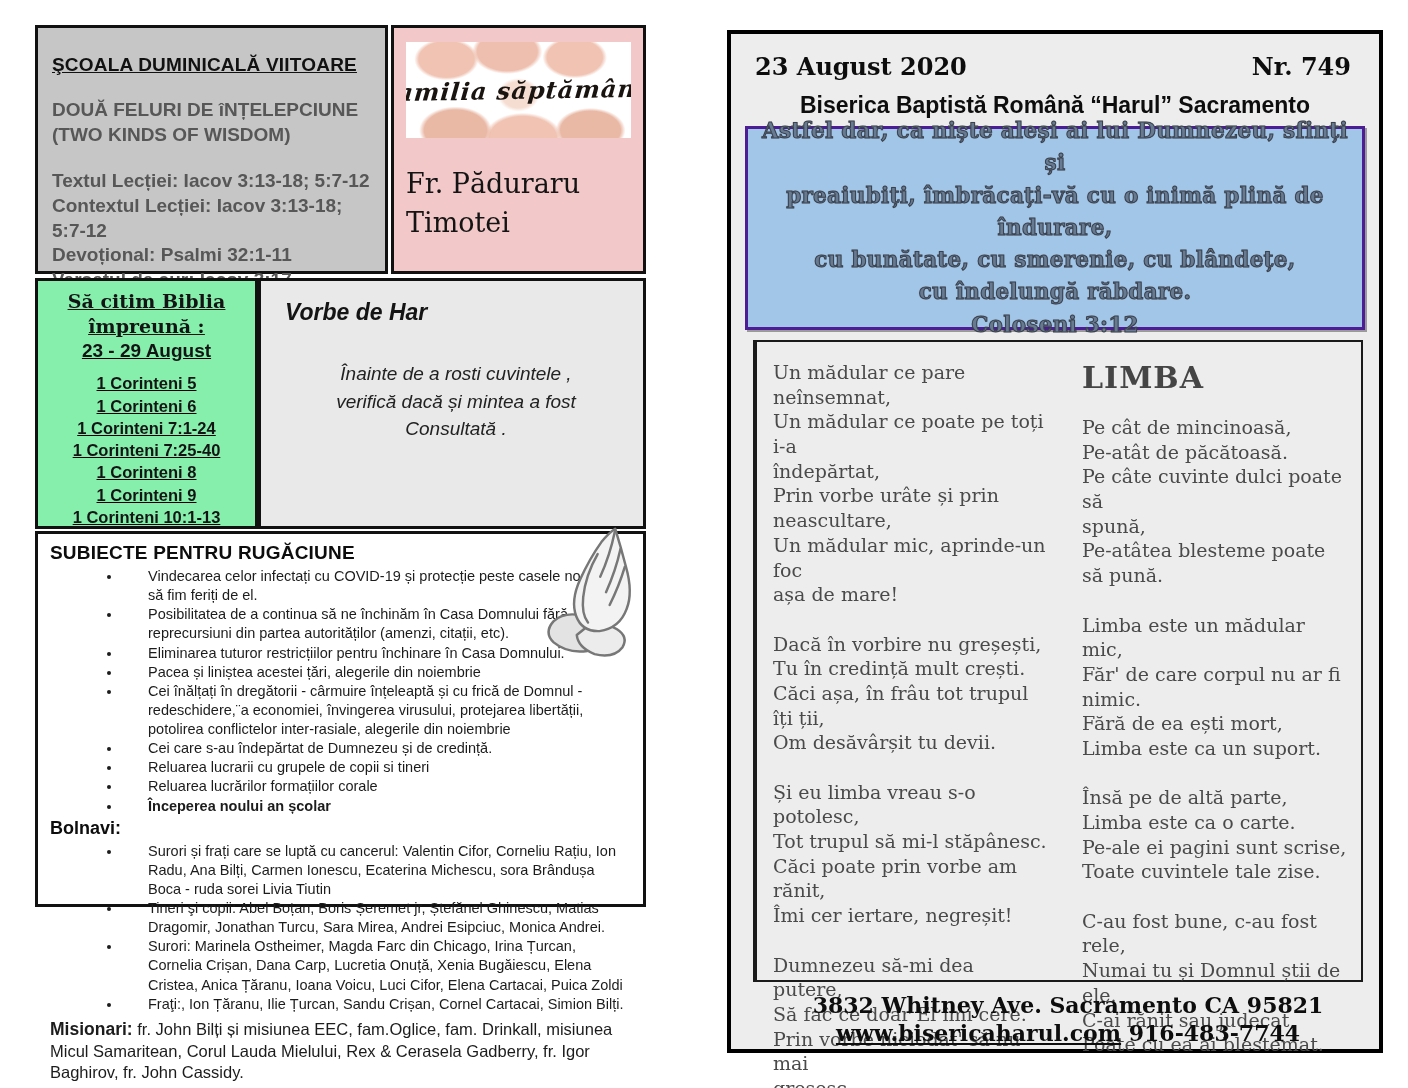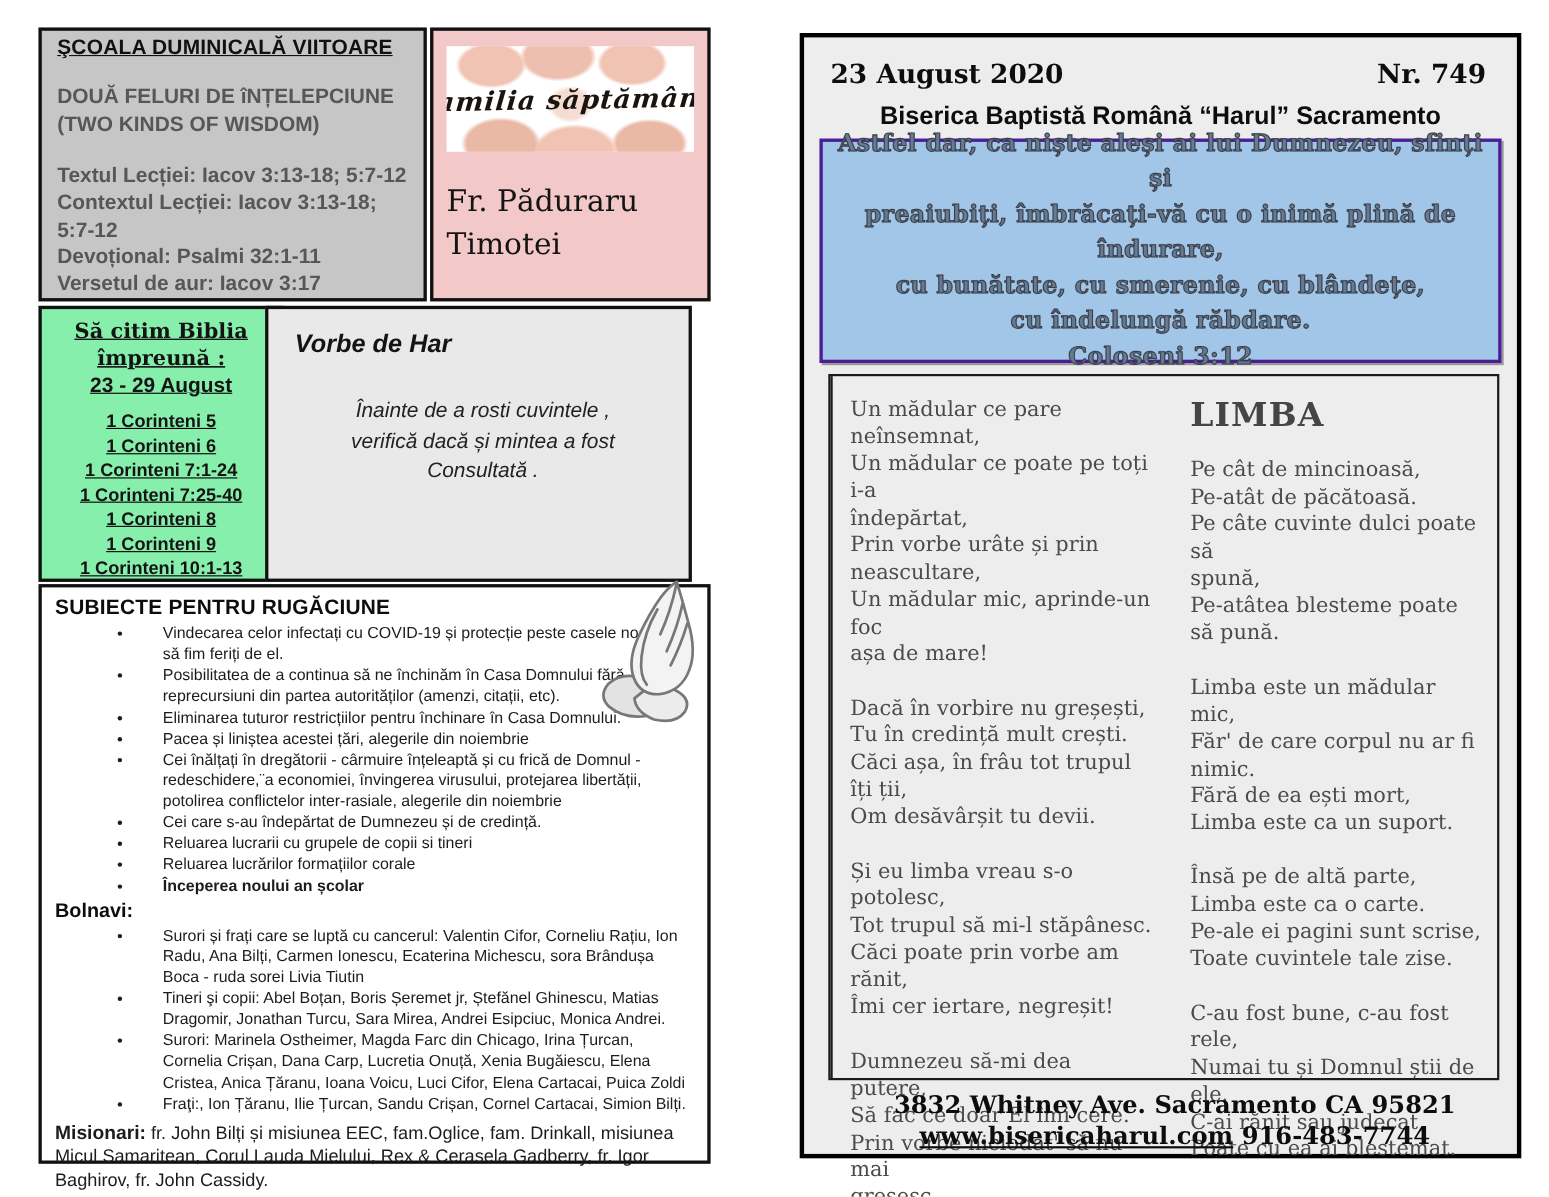"ŞCOALA DUMINICALĂ VIITOARE" .gray-box { padding: 5px 10px 0 14px -> 26px 10px 0 14px }
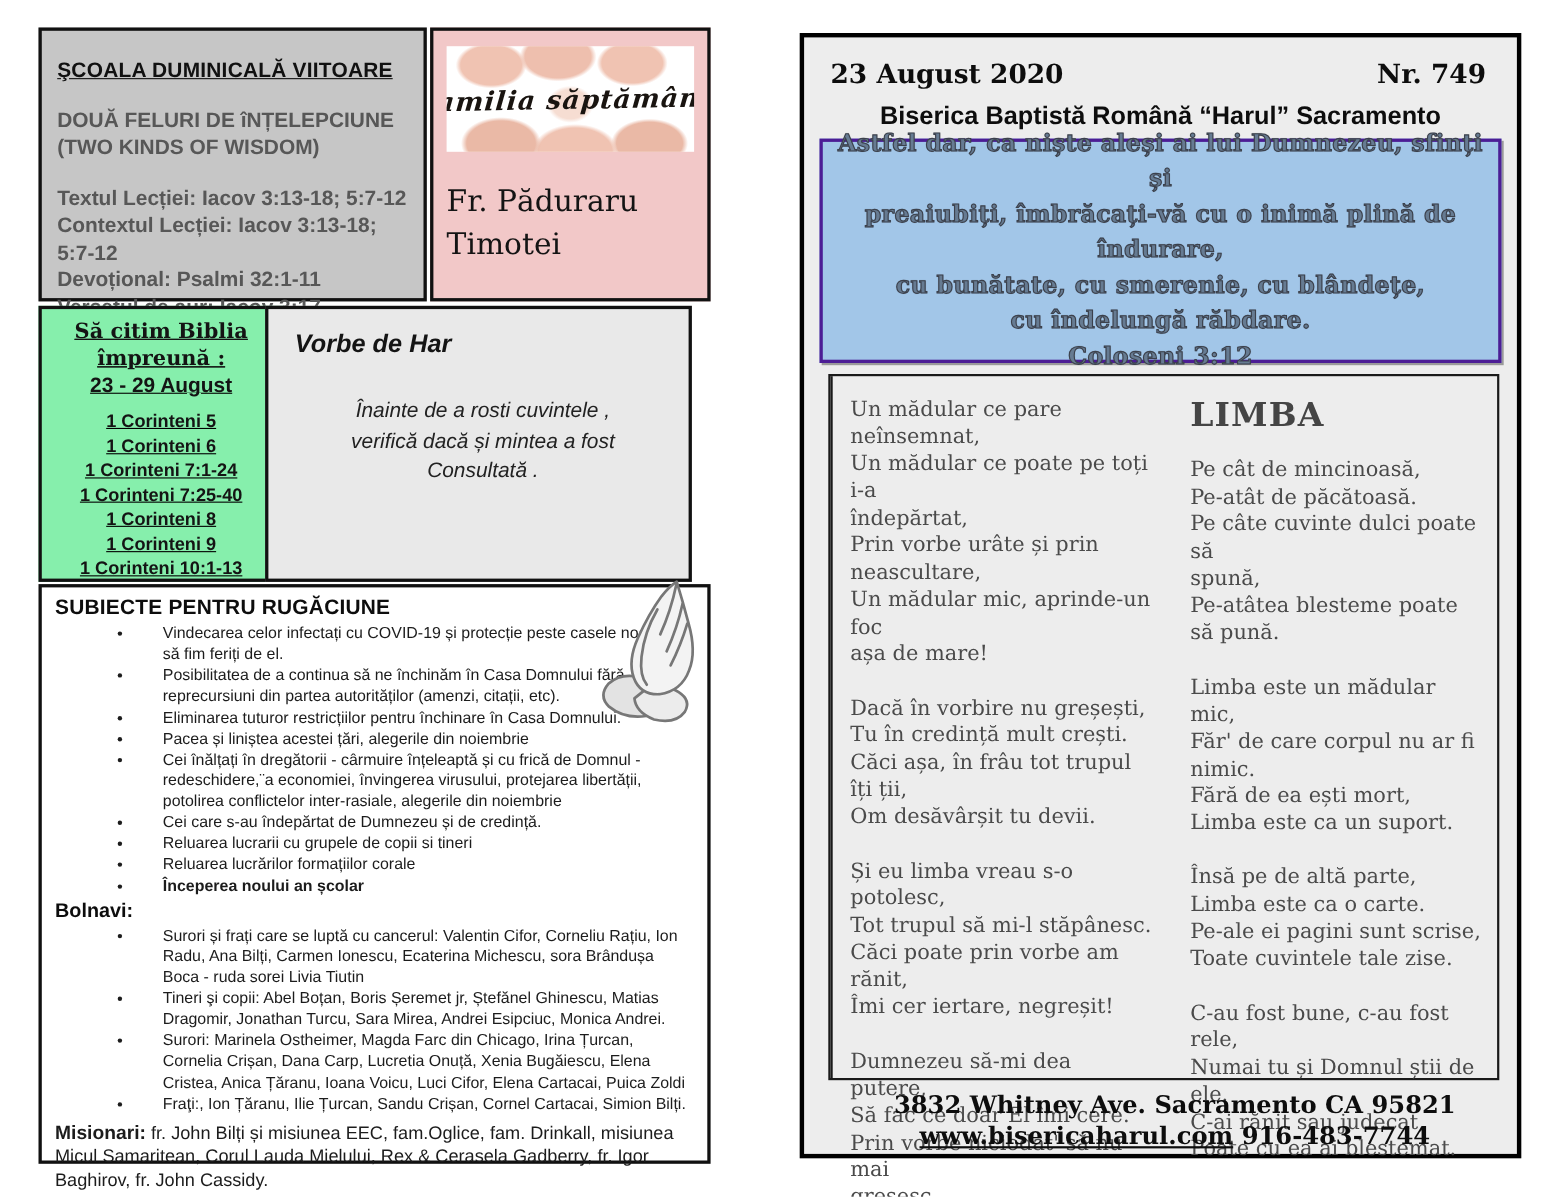"Vorbe de Har" .vorbe-box { left: 241px -> 258px }
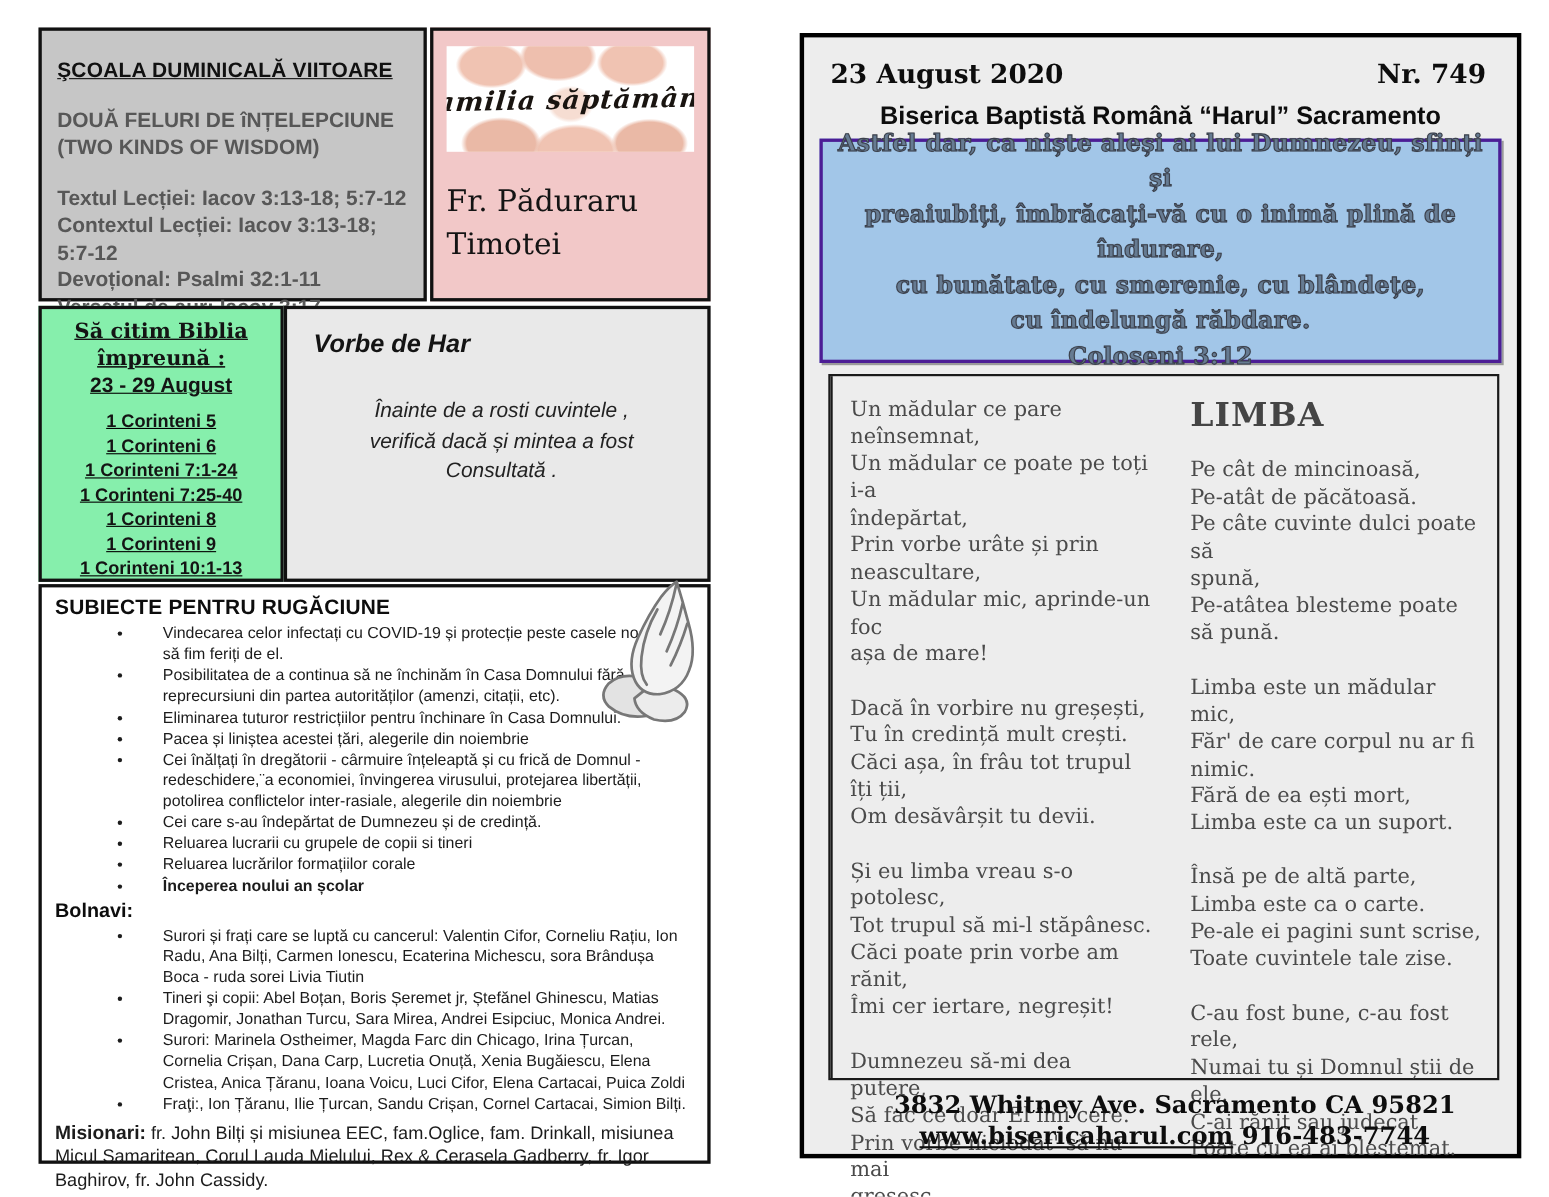"SUBIECTE PENTRU RUGĂCIUNE" .prayer-box { height: 527px -> 376px }
